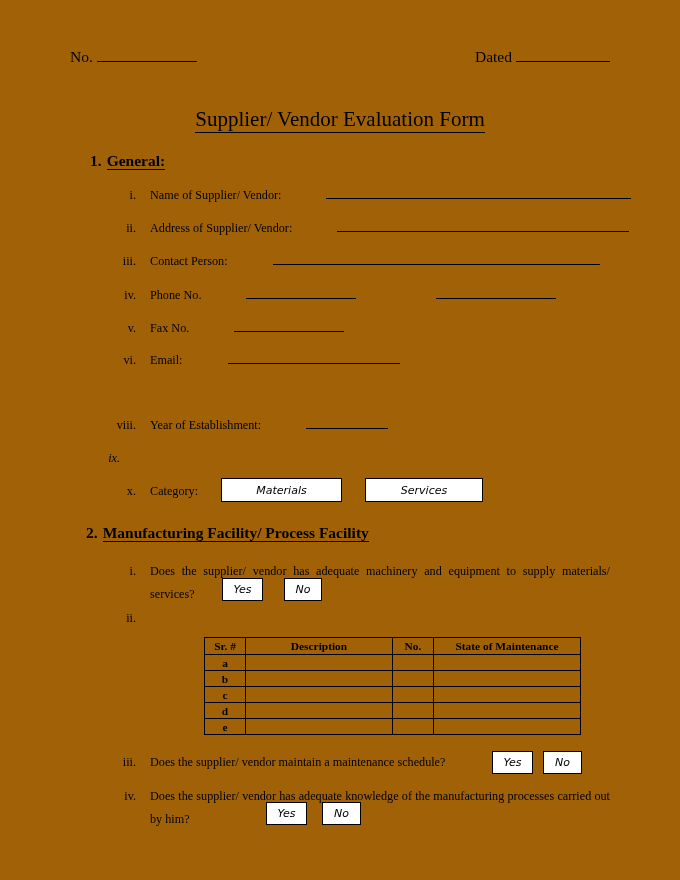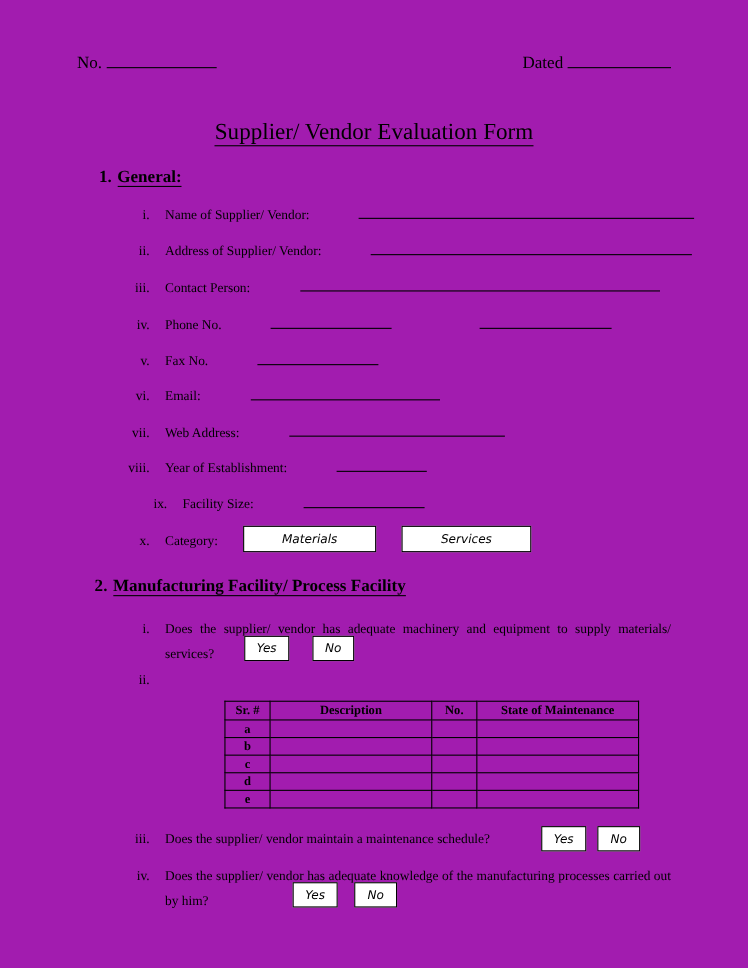"No." .page { background: #a21caf -> #a16207 }
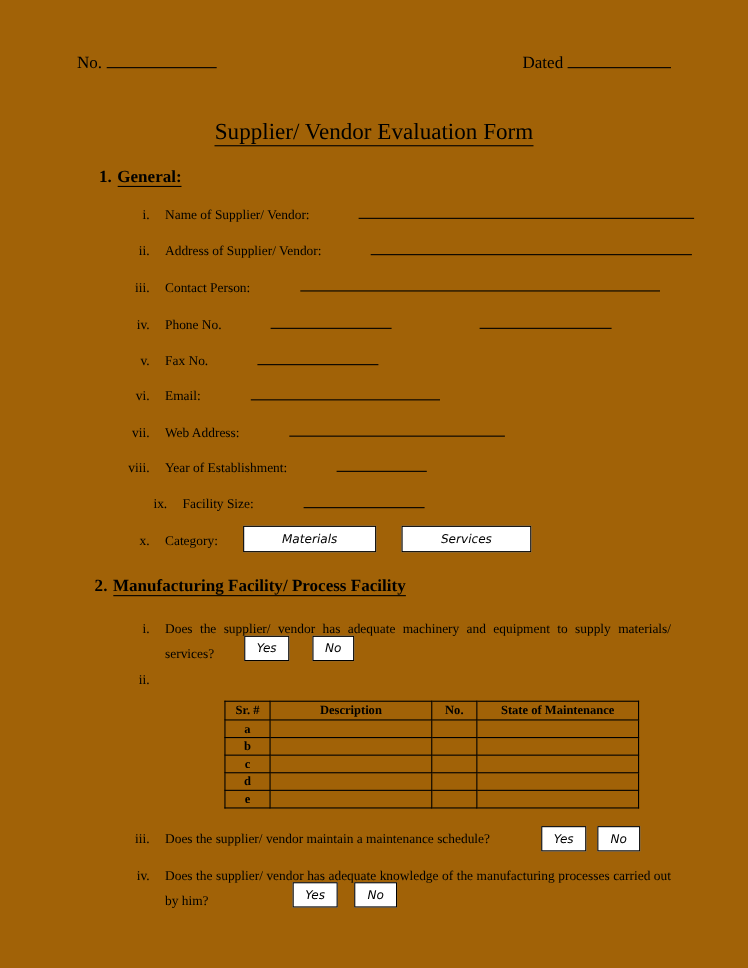"vii." div.item { html: <div> <span>vii.</span> <span> <span>Web Address:</span> <span></span> </span> </div> -> none }
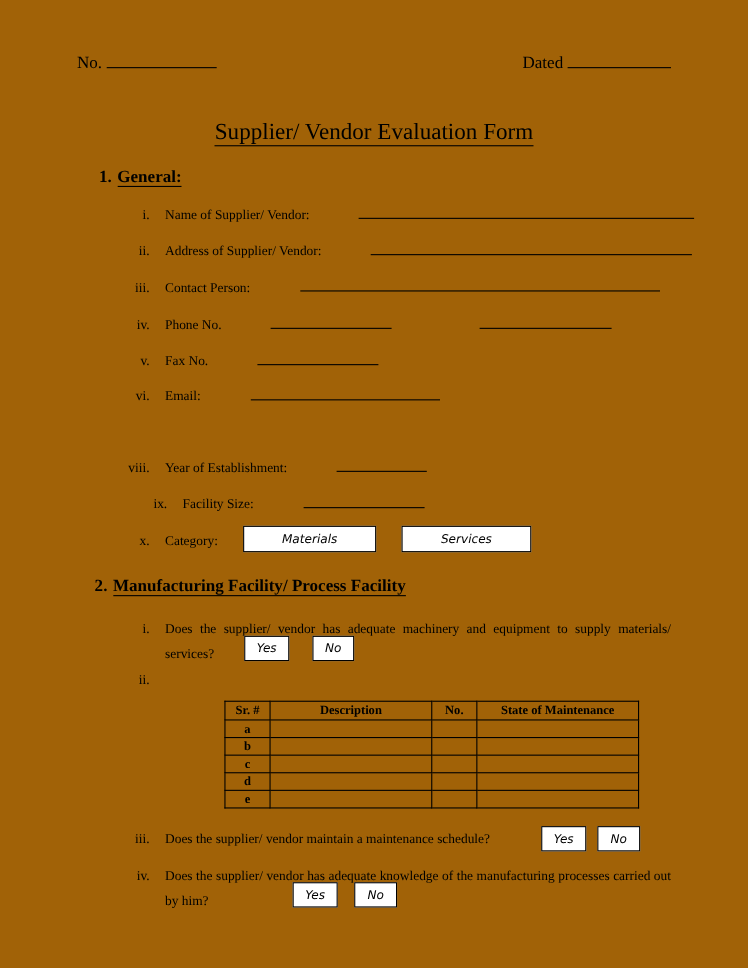"ix." div.item { font-style: none -> italic; left: 120px -> 88px }
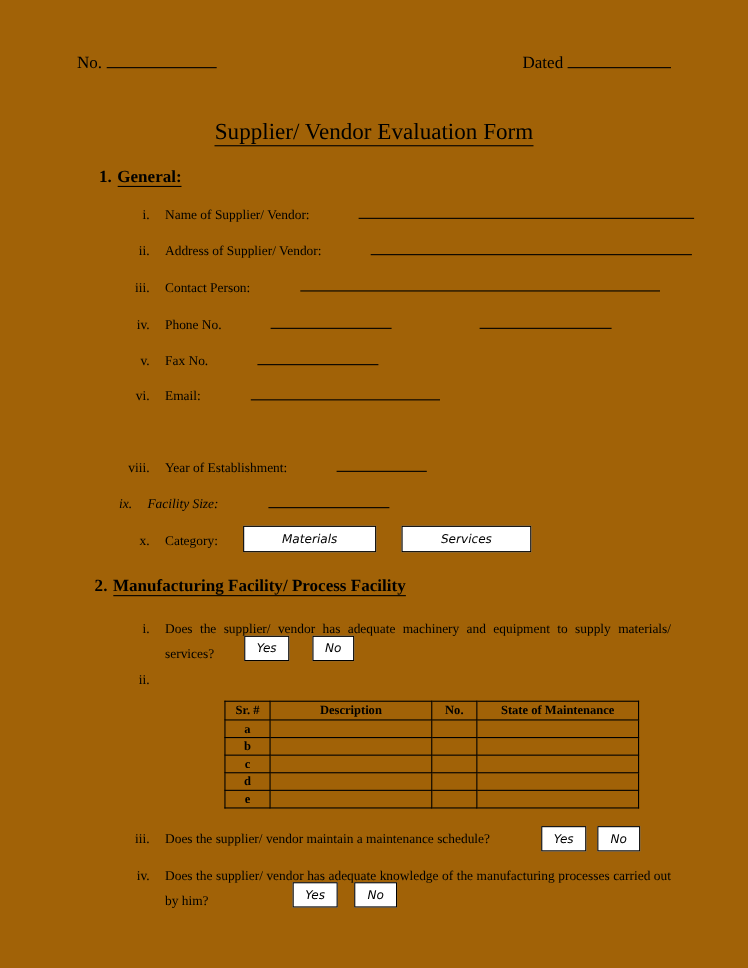"Facility Size:" span.body { html: <span> <span>Facility Size:</span> <span></span> </span> -> none }
